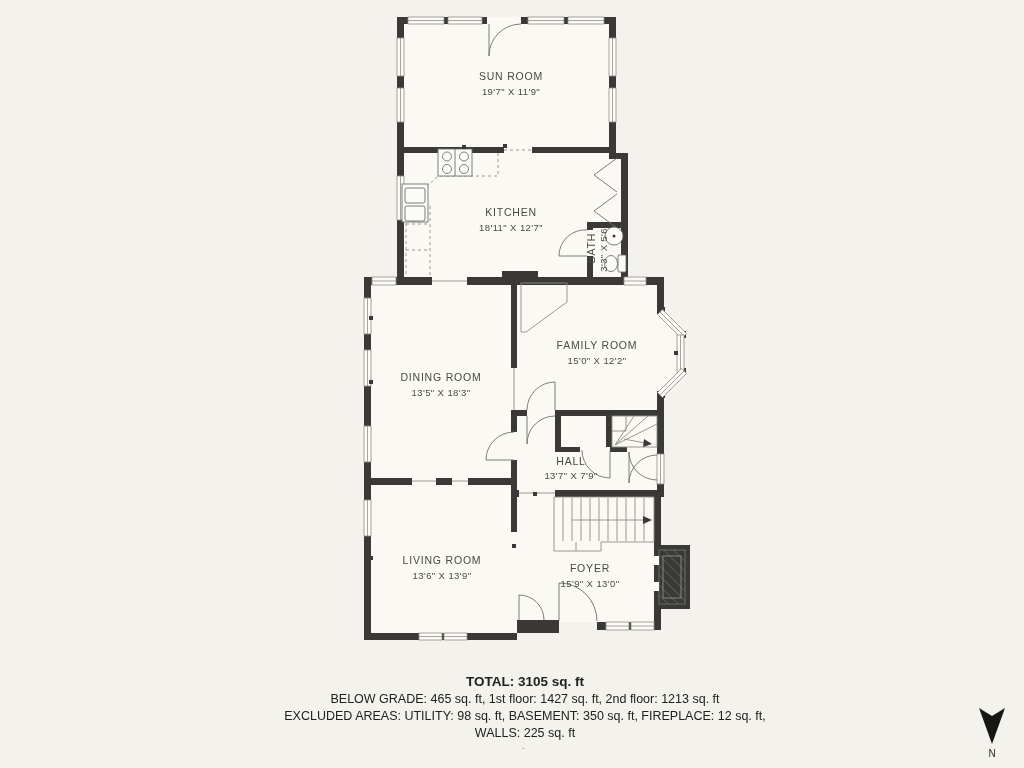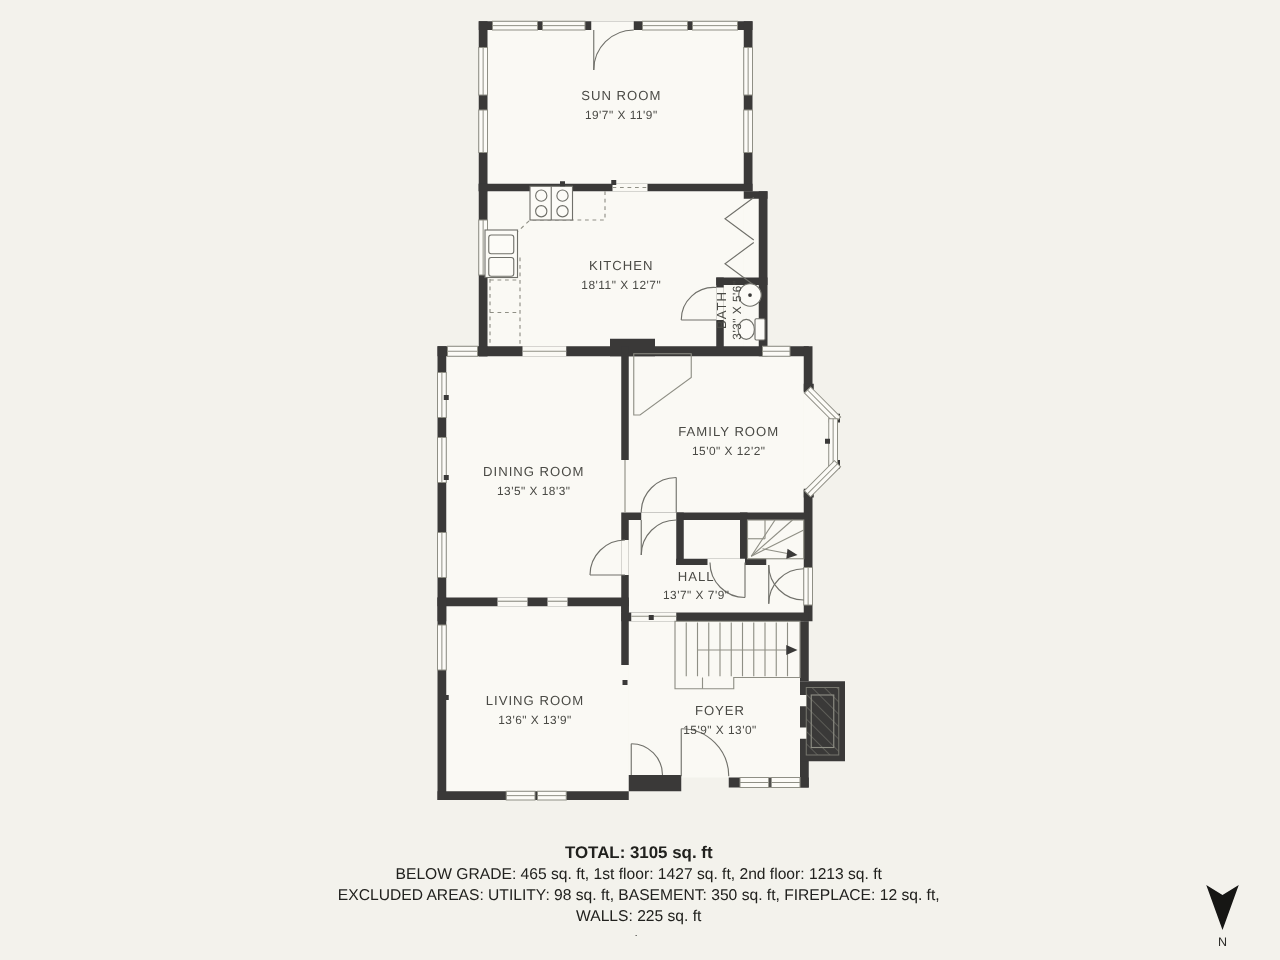"SUN ROOM" .page { padding-left: none -> 14px }
